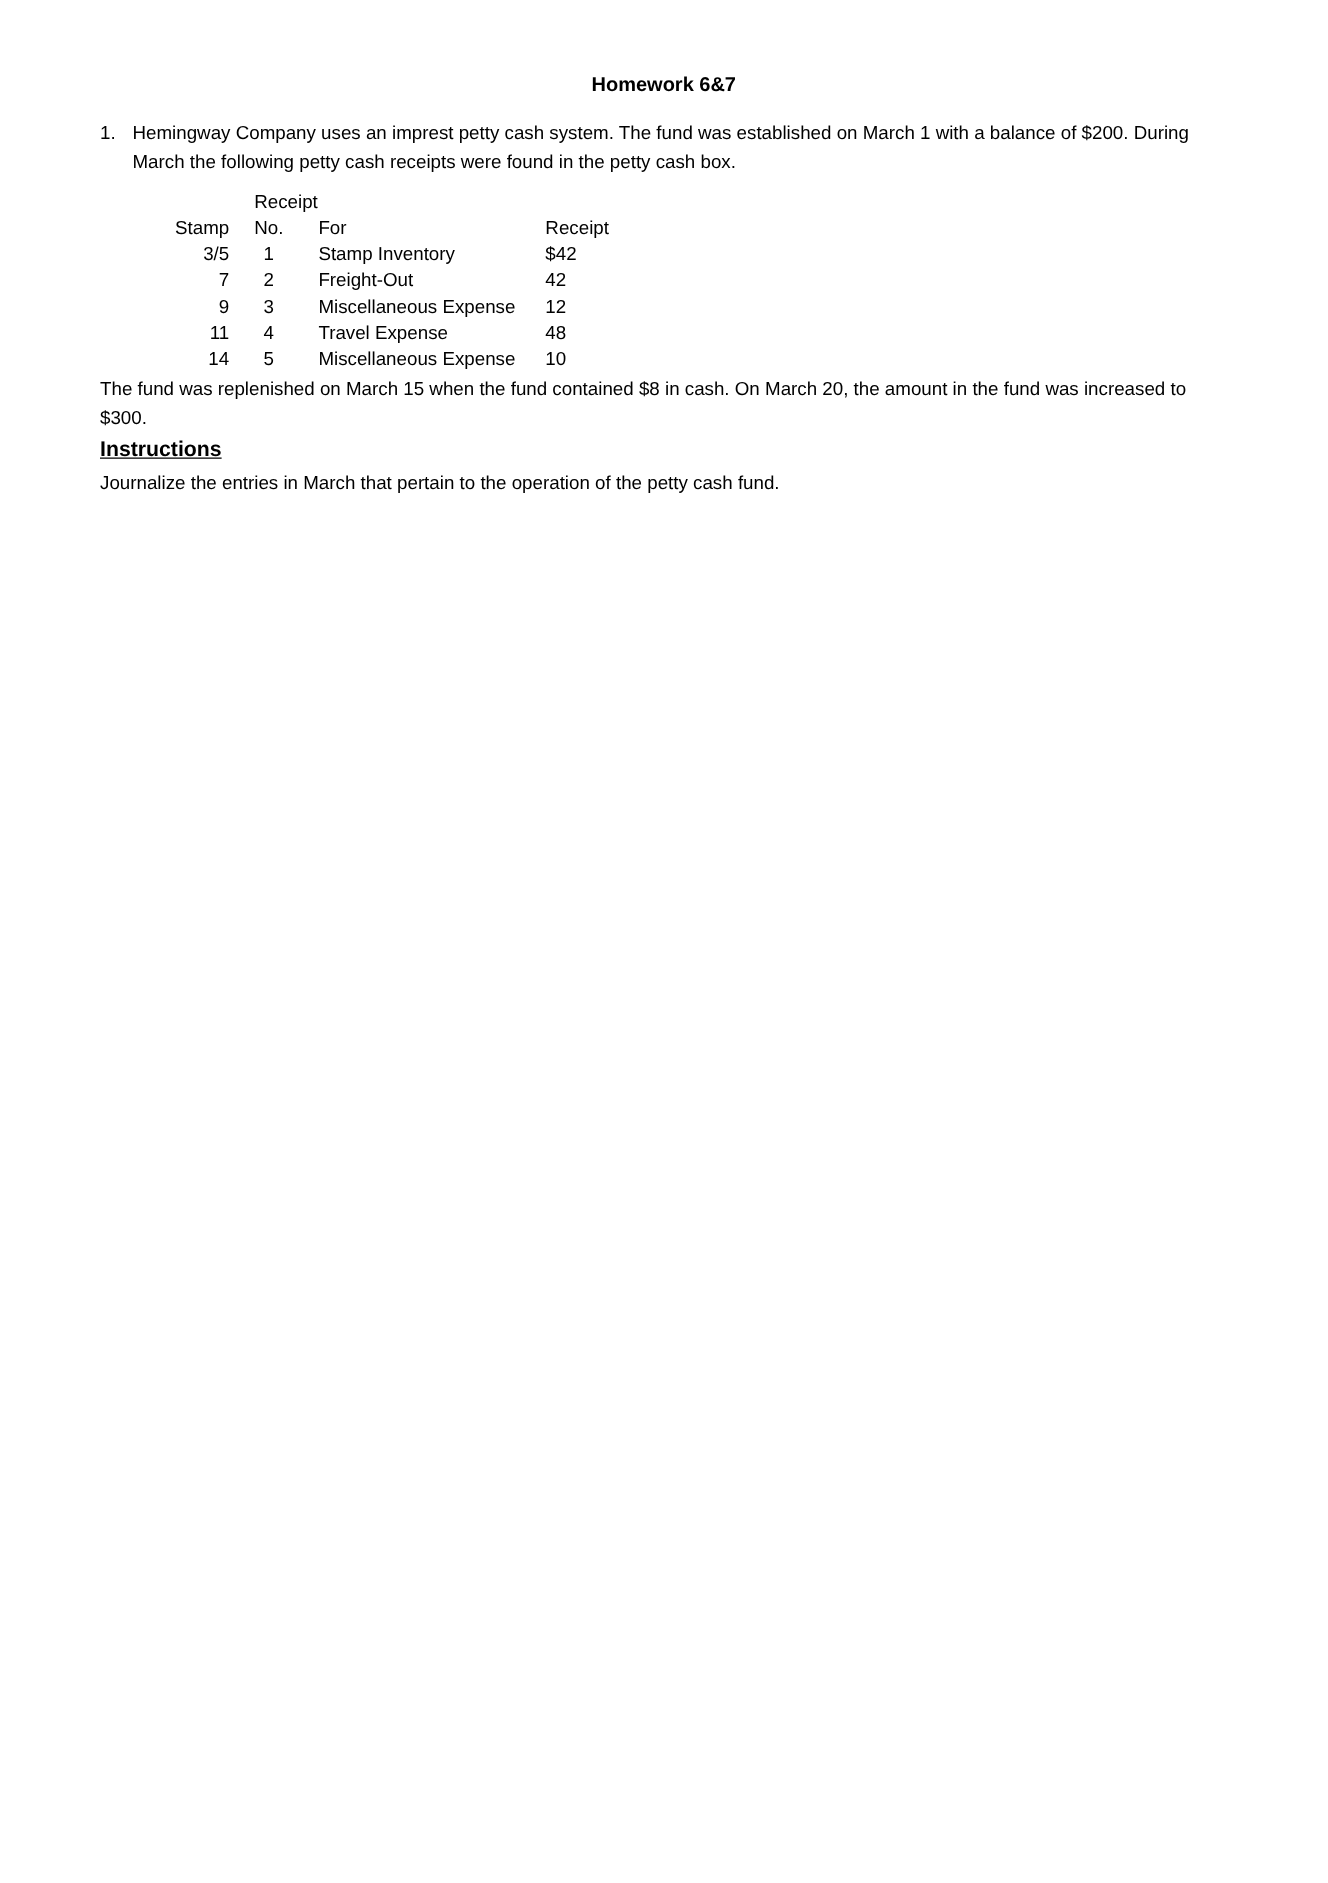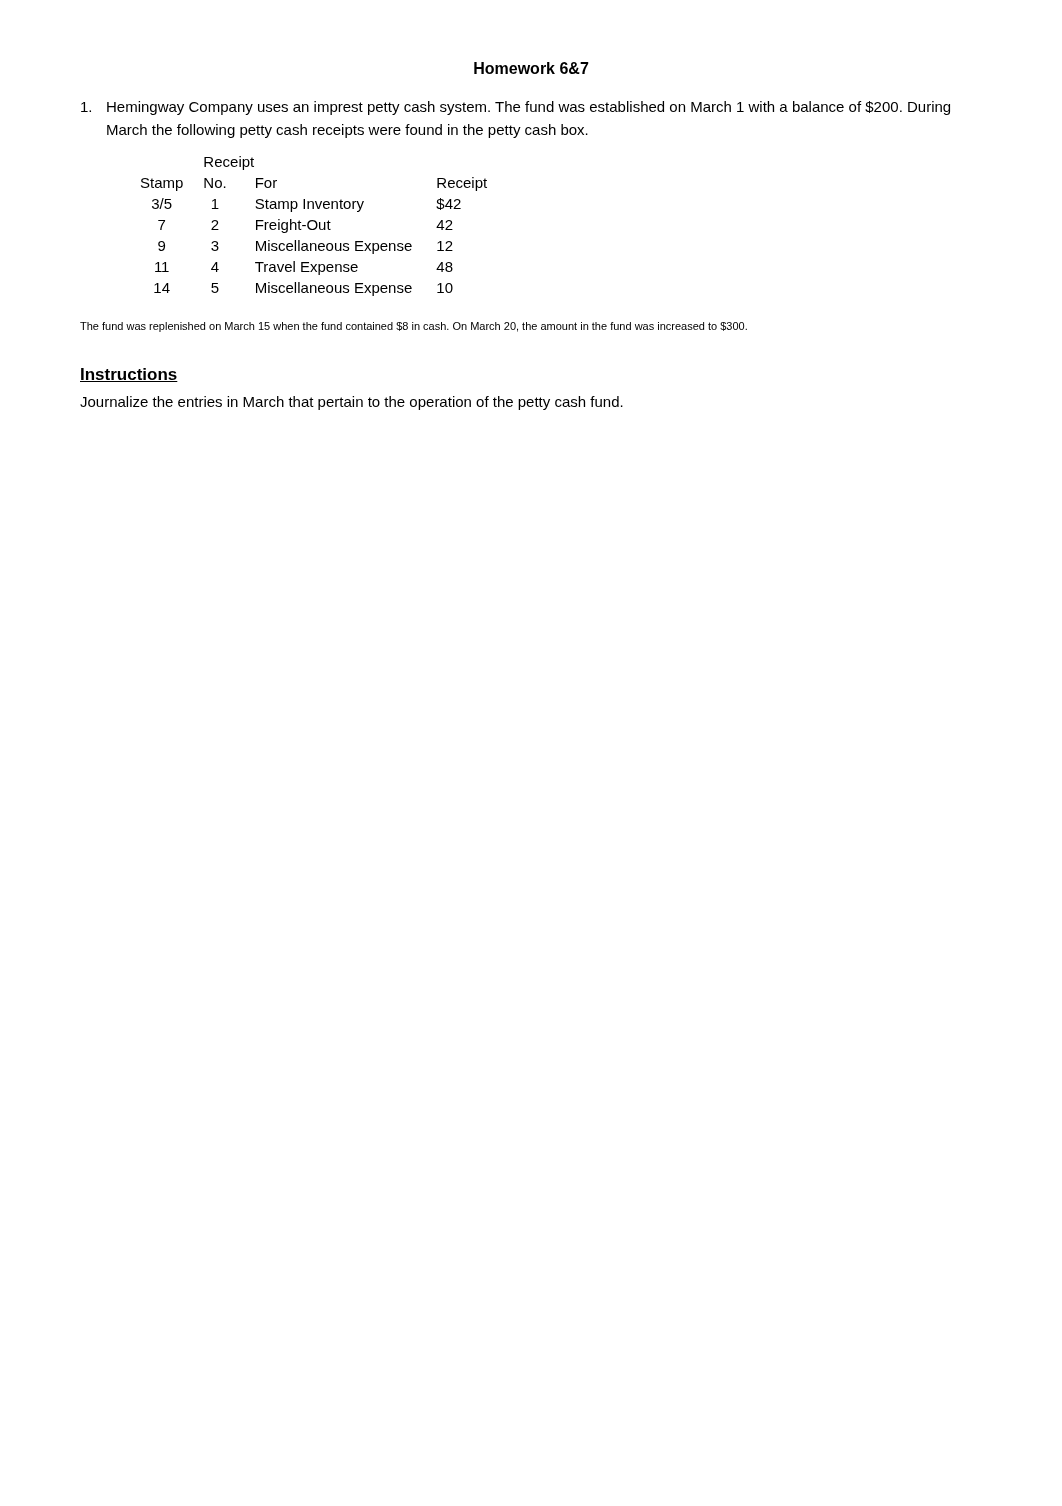"Receipt" .table-container { margin-bottom: 20px -> 3px }
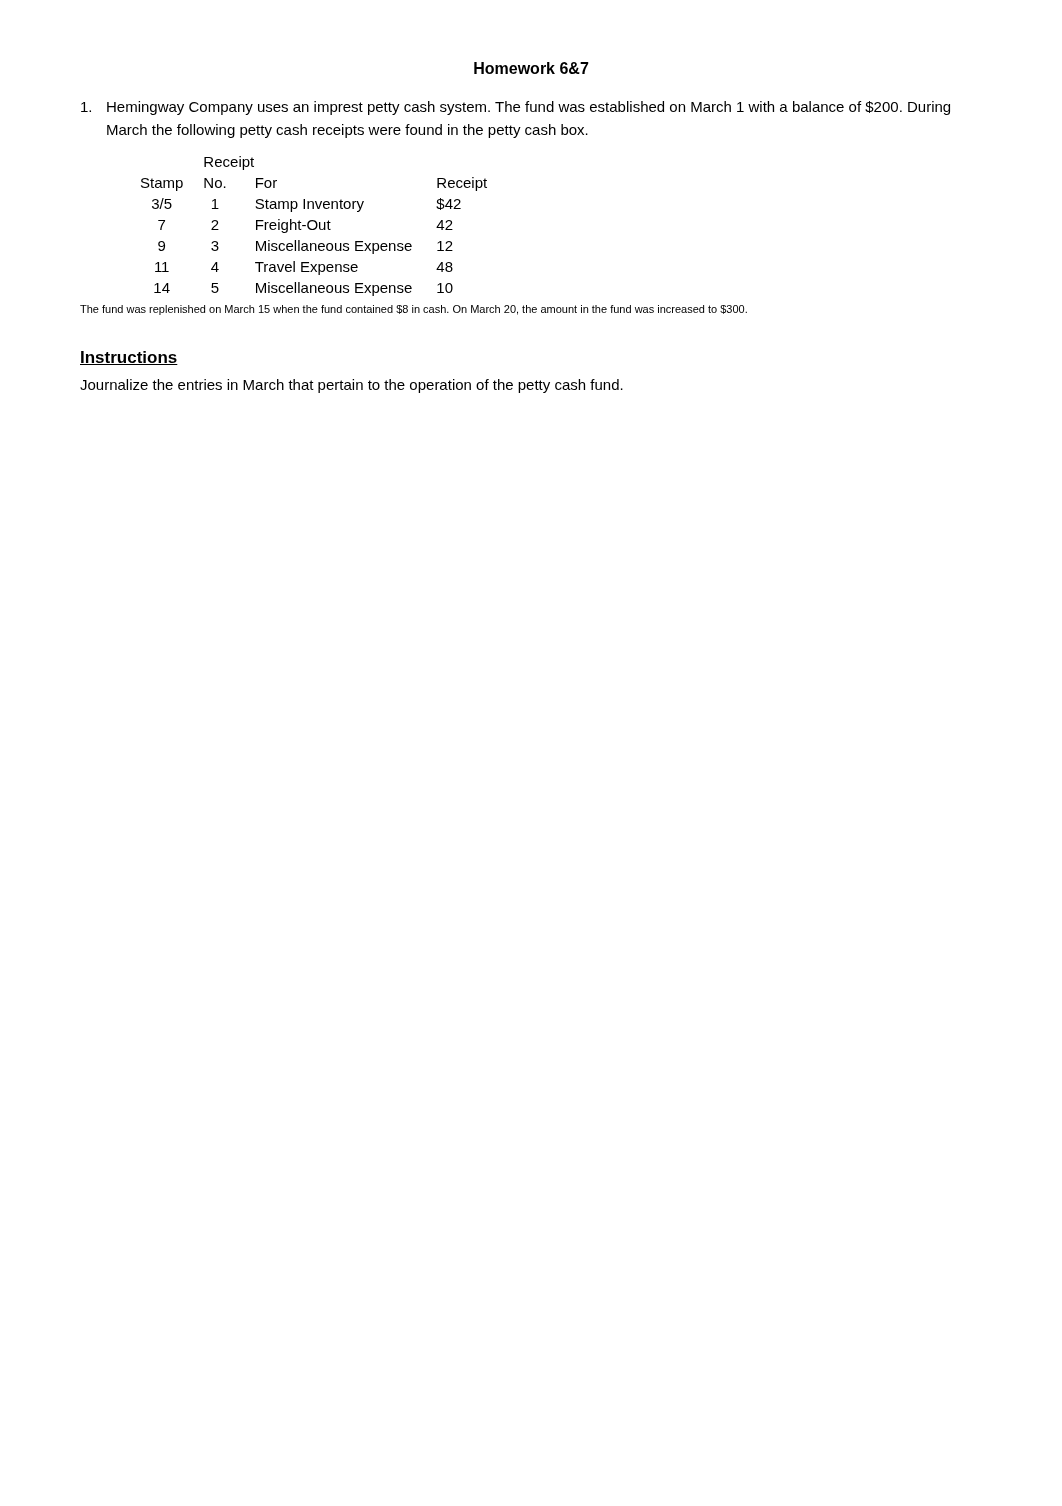"3/5" .receipt-table td.date-col { text-align: center -> right }
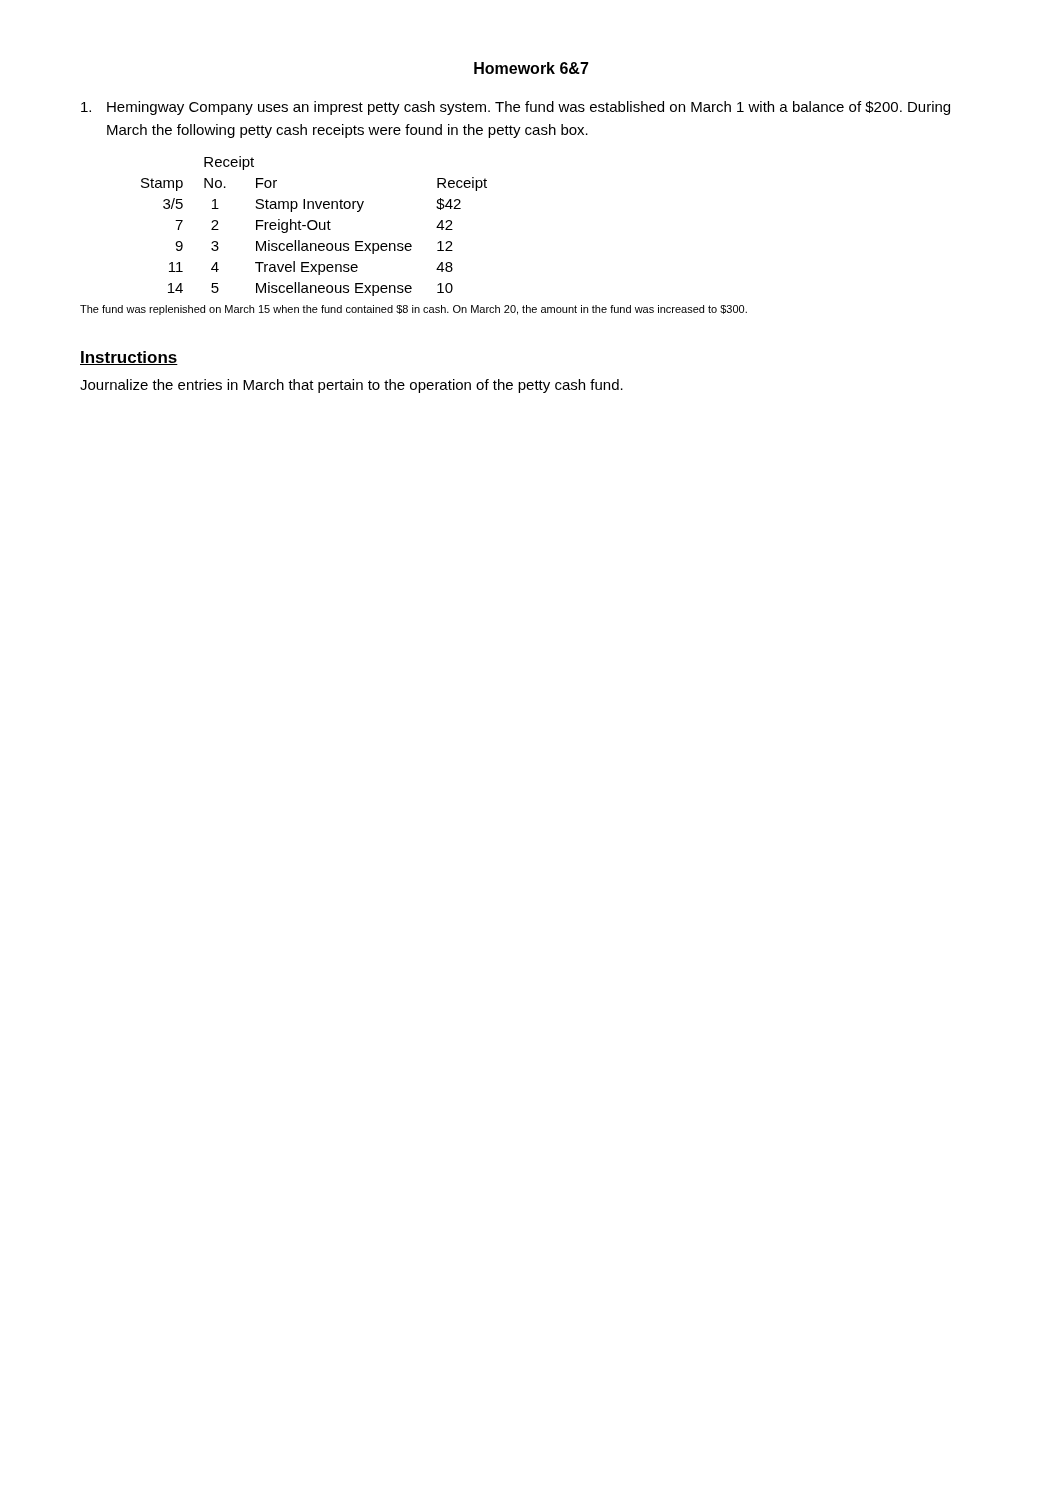"The fund was replenished on" .fund-text { font-size: 11px -> 15px; margin-bottom: 30px -> 4px }
